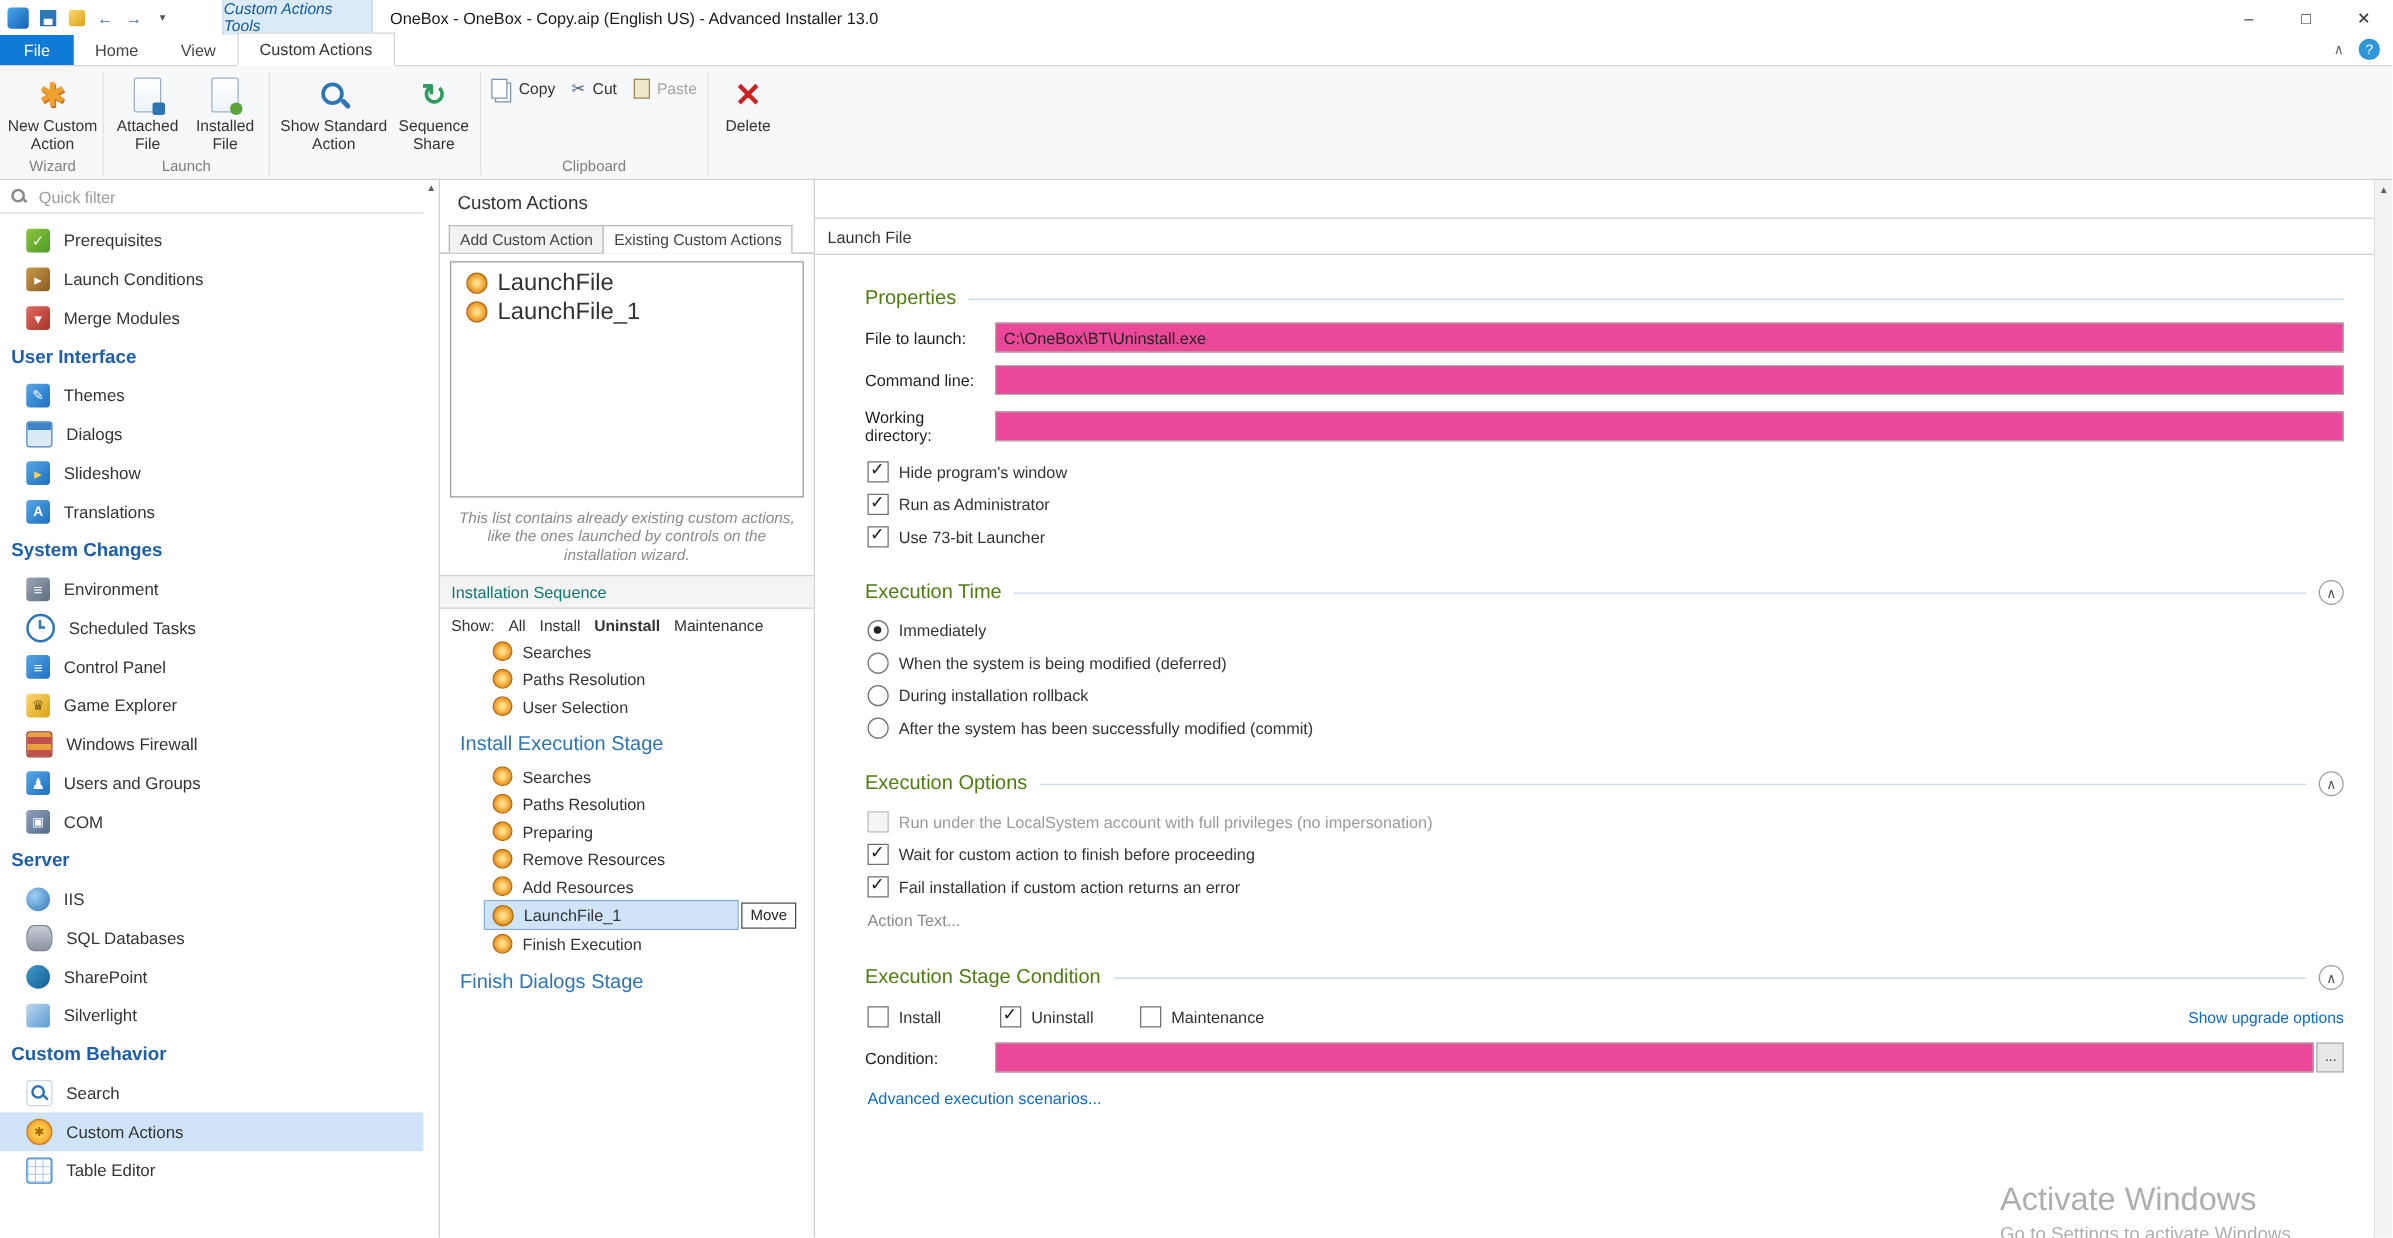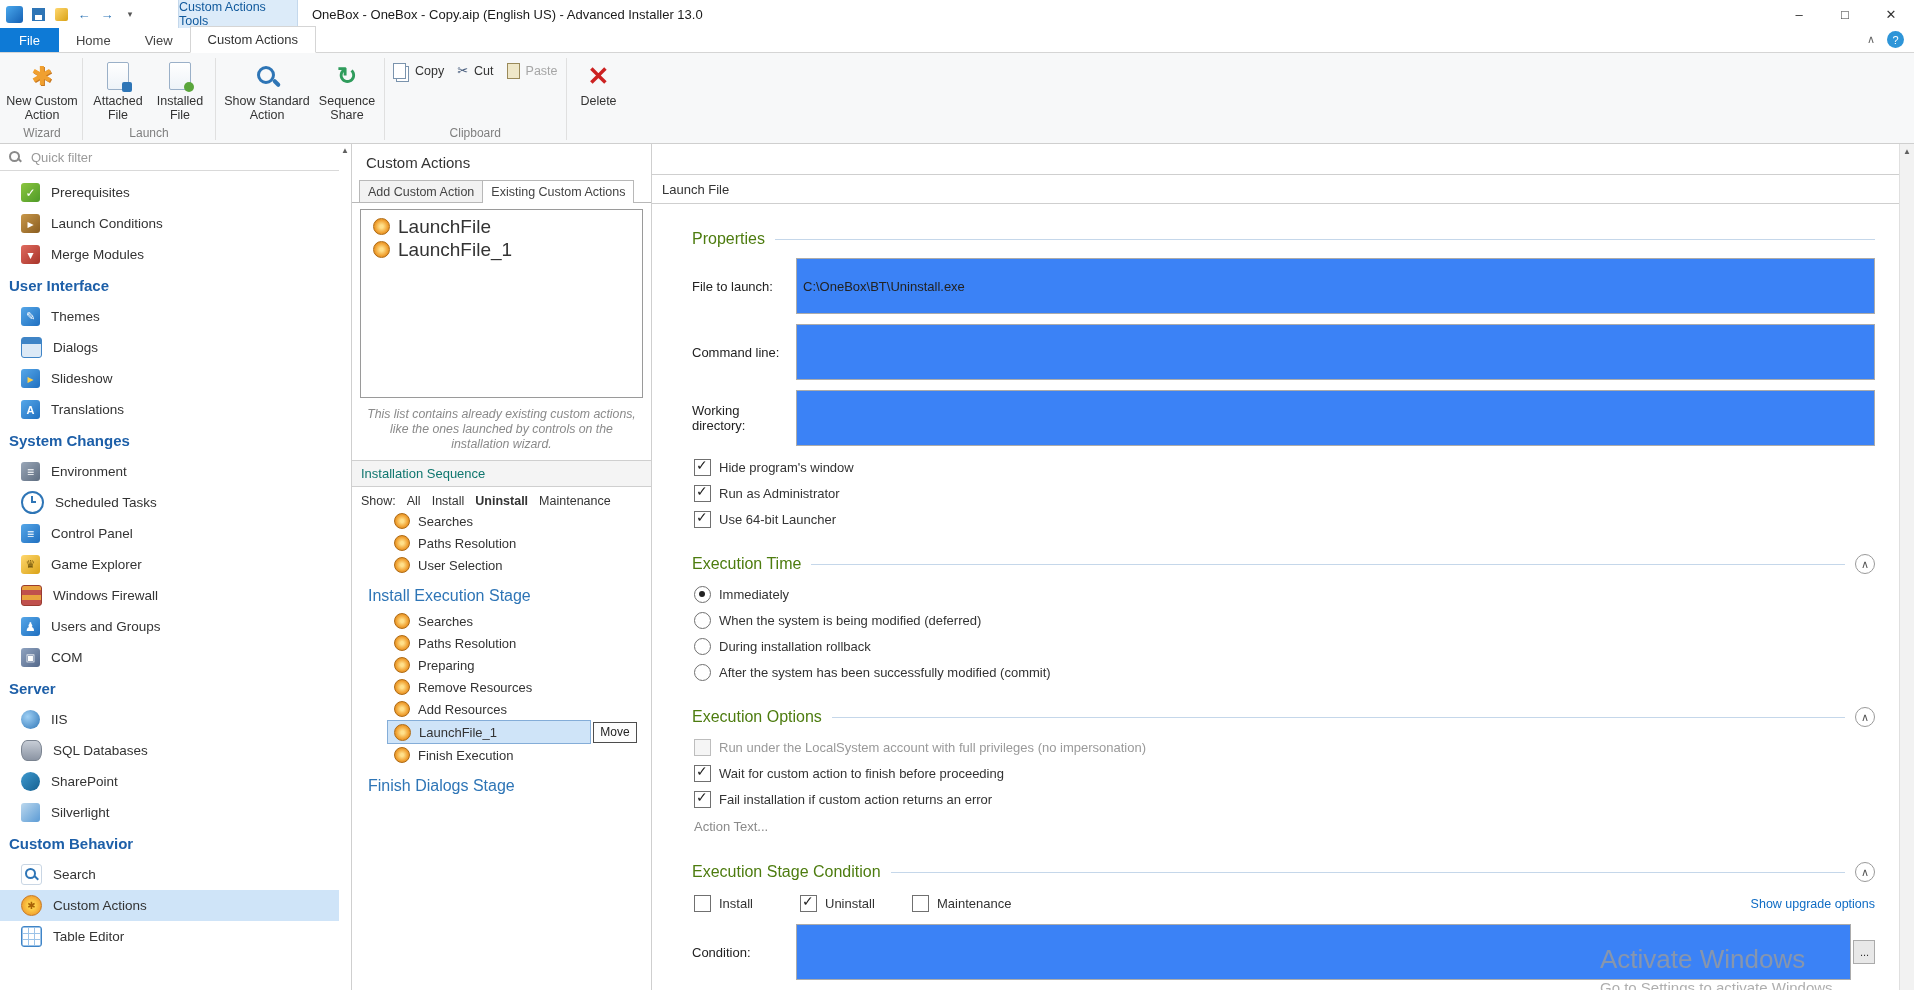"Custom Actions Tools" .ctxtab { font-style: none -> italic }
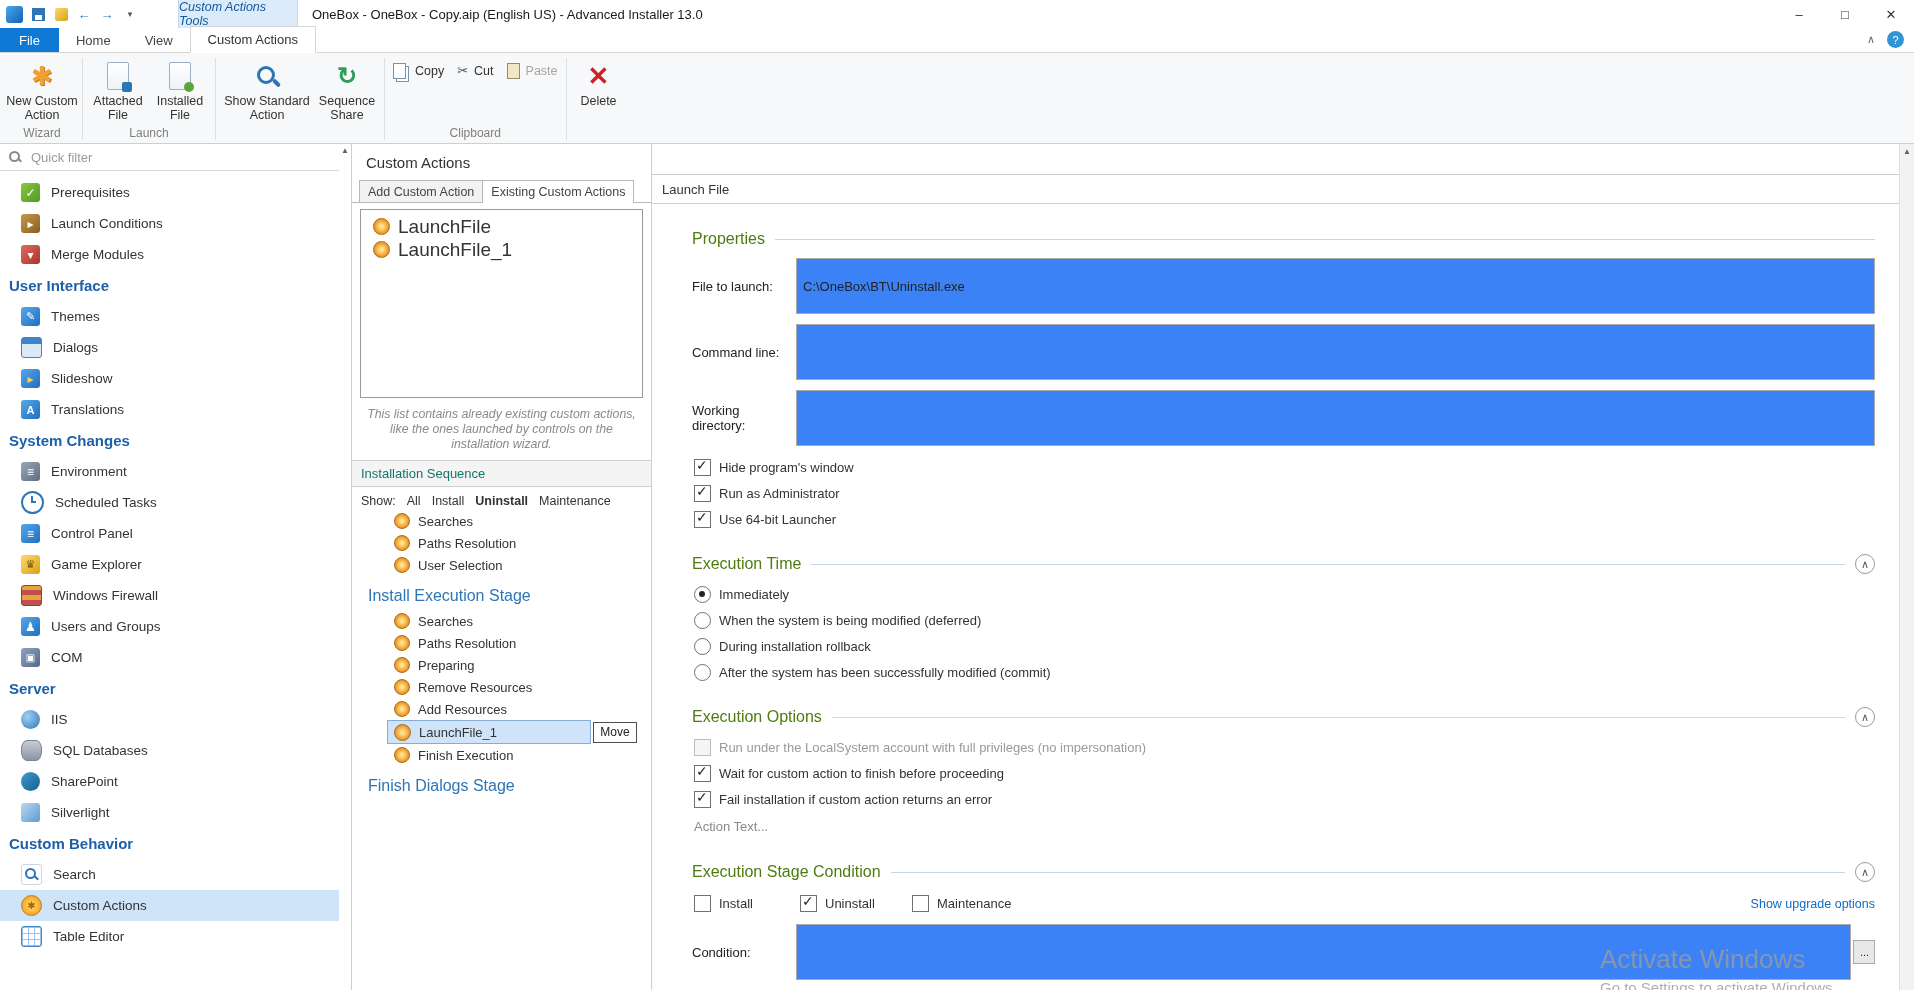"C:\OneBox\BT\Uninstall.exe" .finput { background: #3b82f6 -> #ec4899; padding: 16px 6px -> 0 6px }
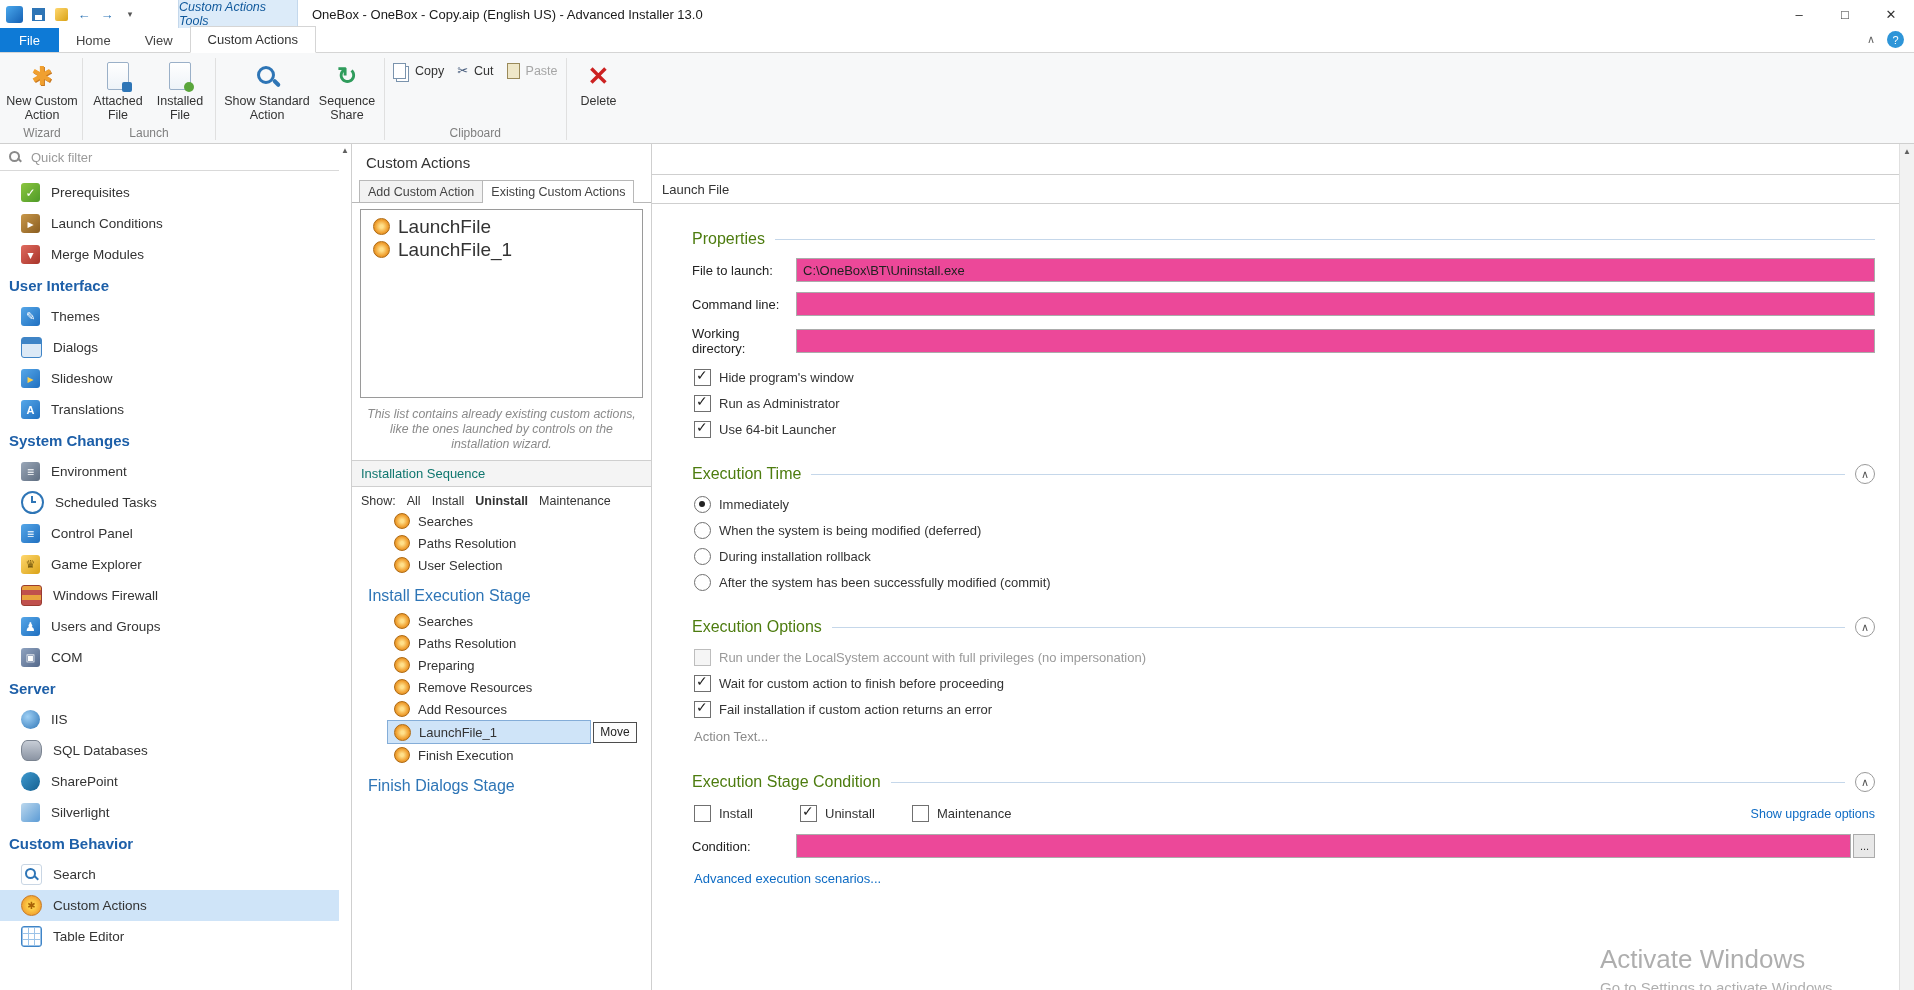"Use 64-bit Launcher" span { text: 64-bit -> 73-bit }
